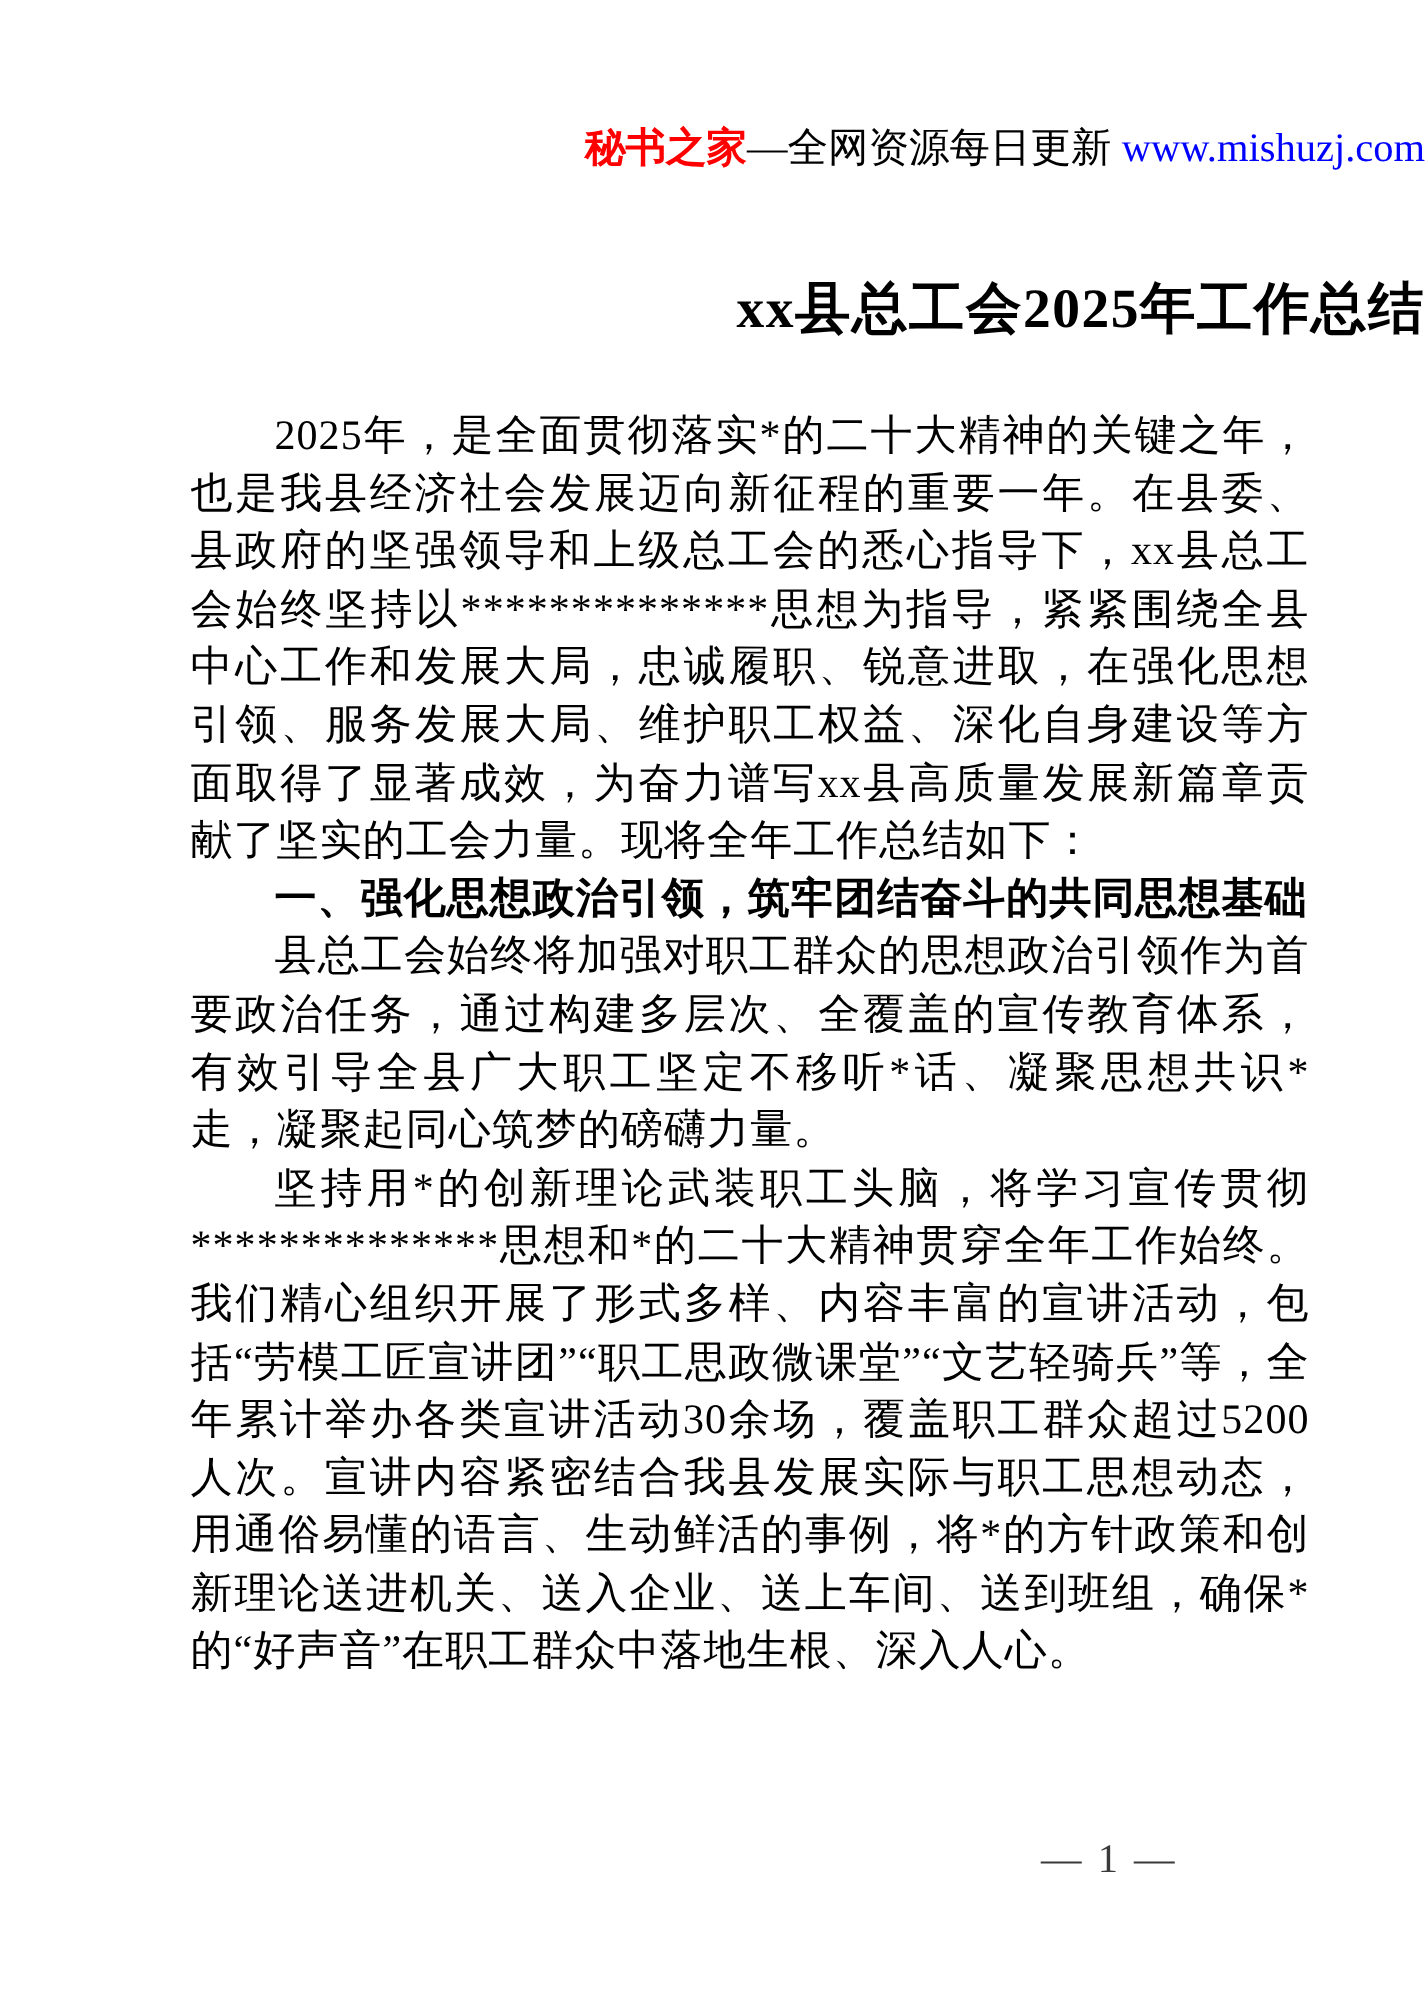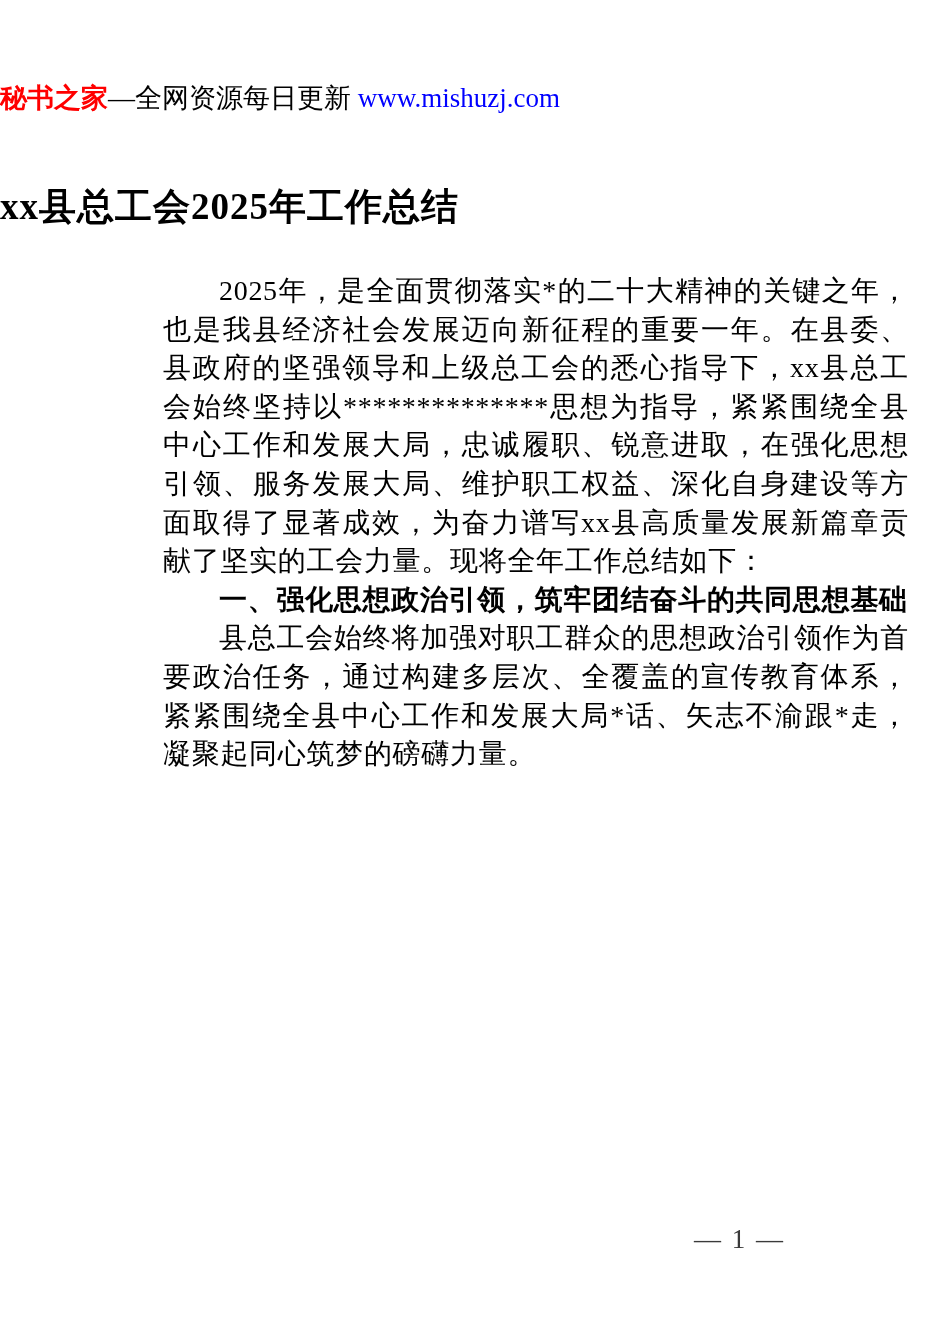"秘书之家—全网资源每日更新 www.mishuzj.com" .header { text-align: left -> right }
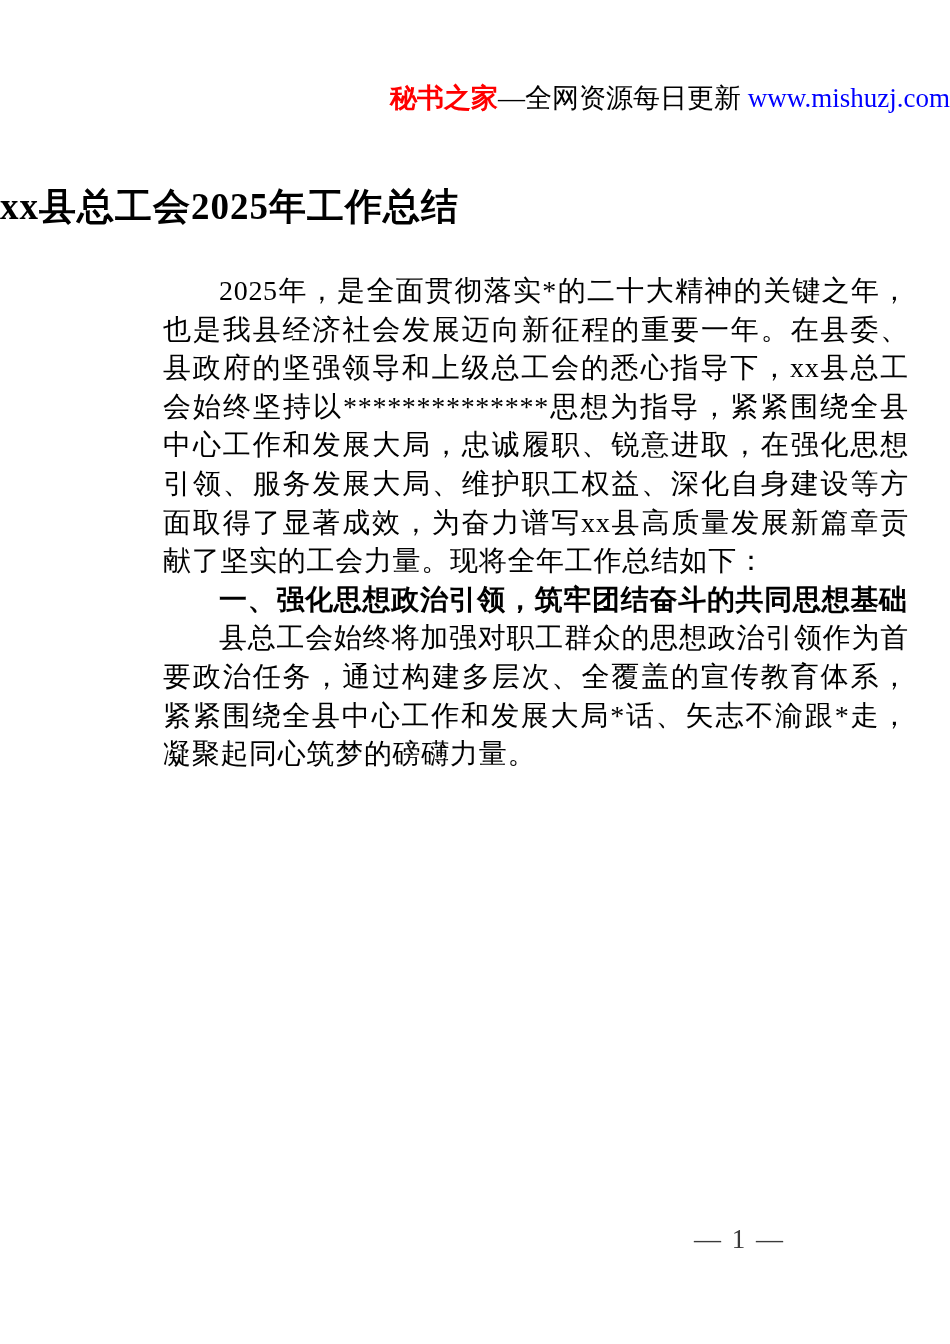"xx县总工会2025年工作总结" .title { text-align: left -> right }
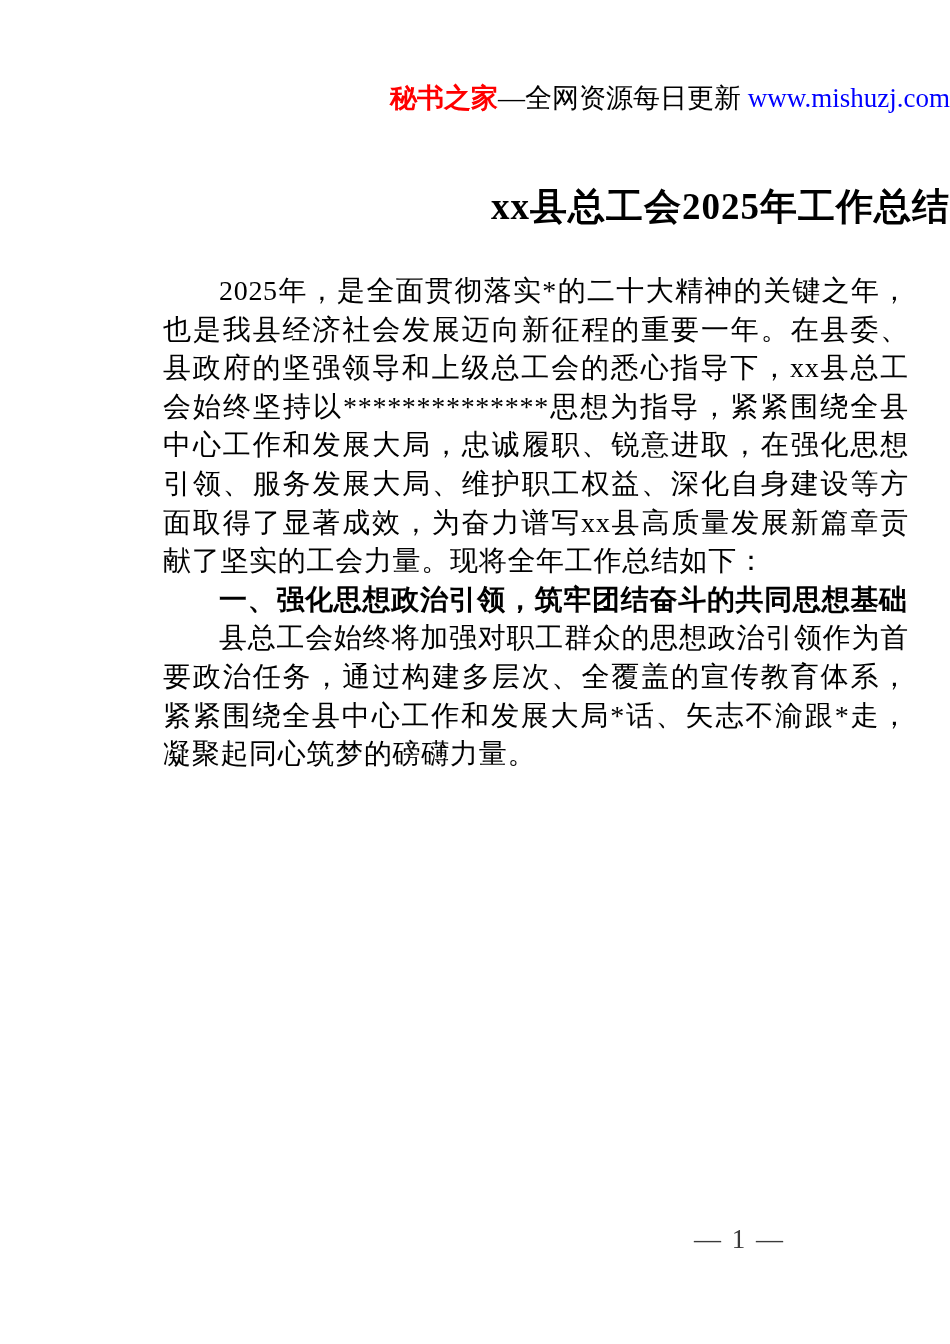"2025年，是全面贯彻落实*的二十大精神的关键之年，也是我县经济社会发展迈向新征" .body { margin-left: 36px -> none }
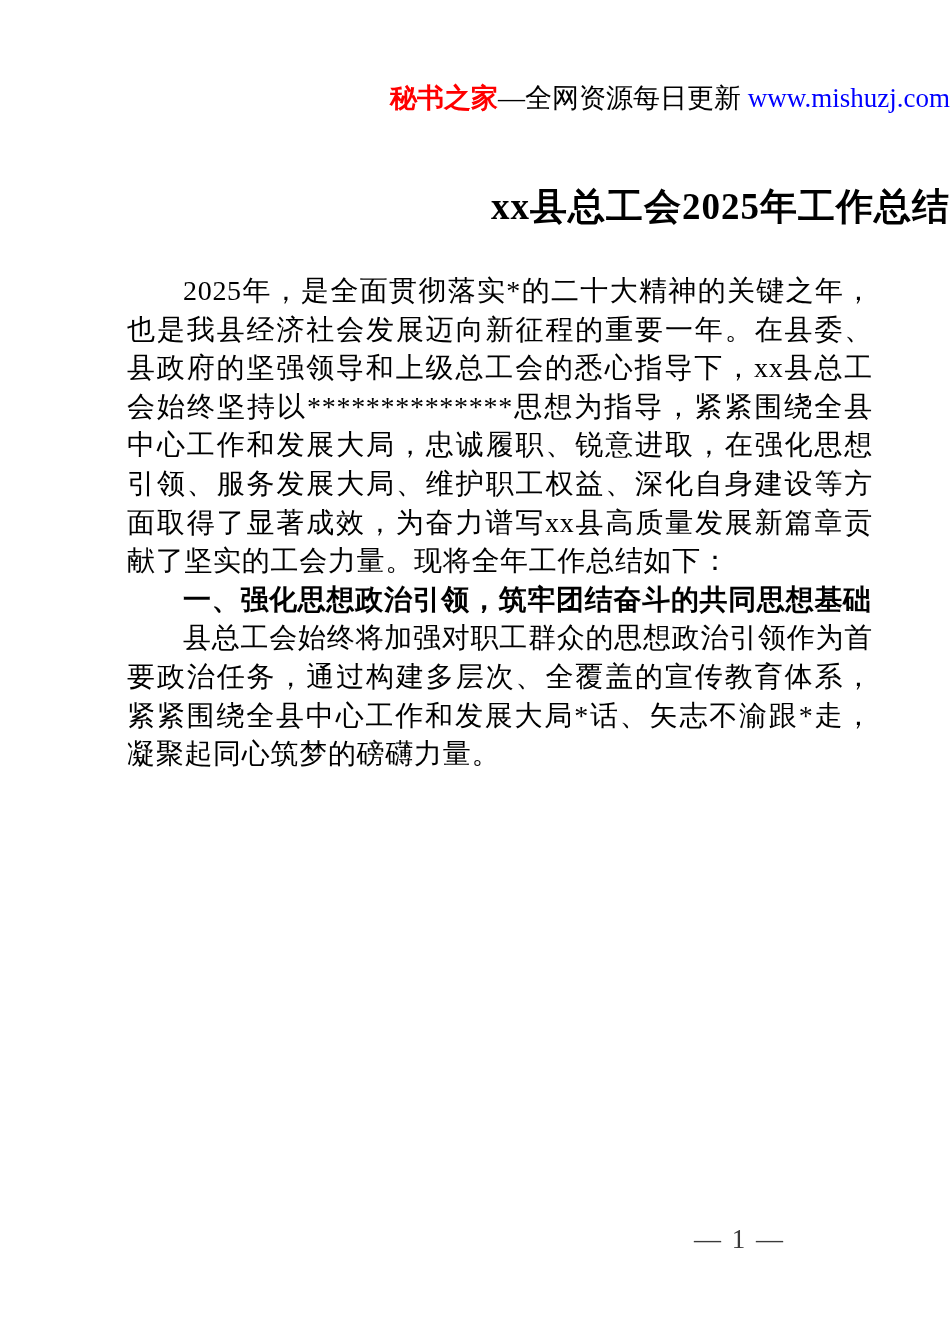"县总工会始终将加强对职工群众的思想政治引领作为首要政治任务，通过构建多层次、全覆" p.paragraph { text: 紧紧围绕全县中心工作和发展大局*话、矢志不渝跟 -> 有效引导全县广大职工坚定不移听*话、凝聚思想共识 }
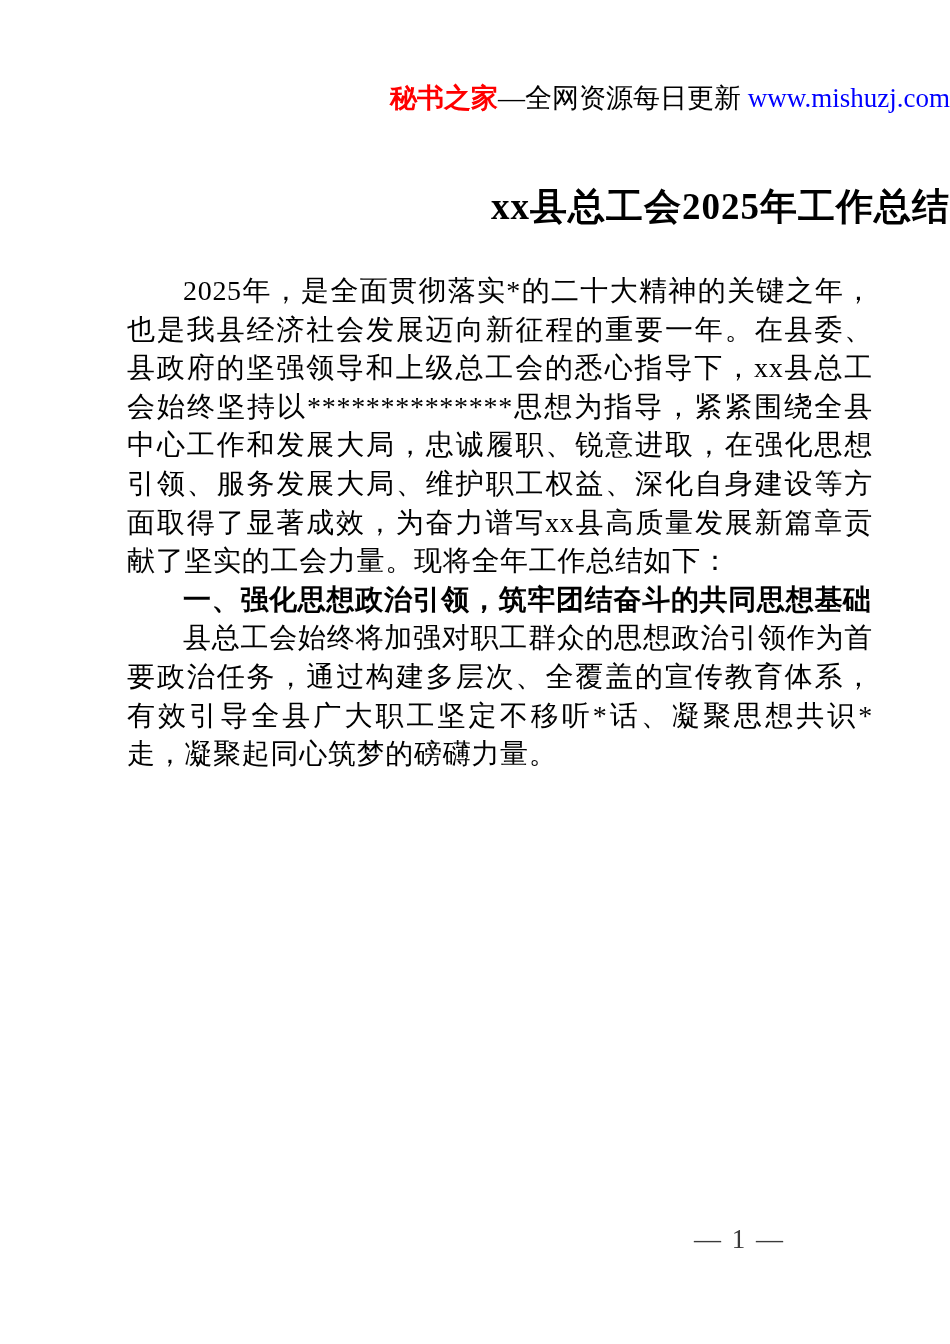"坚持用*的创新理论武装职工头脑，将学习宣传贯彻**************思想和" p.paragraph { html: none -> <p>坚持用*的创新理论武装职工头脑，将学习宣传贯彻**************思想和*的二十大精神贯穿全年工作始终。我们精心组织开展了形式多样、内容丰富的宣讲活动，包括“劳模工匠宣讲团”“职工思政微课堂”“文艺轻骑兵”等，全年累计举办各类宣讲活动30余场，覆盖职工群众超过5200人次。宣讲内容紧密结合我县发展实际与职工思想动态，用通俗易懂的语言、生动鲜活的事例，将*的方针政策和创新理论送进机关、送入企业、送上车间、送到班组，确保*的“好声音”在职工群众中落地生根、深入人心。</p> }
